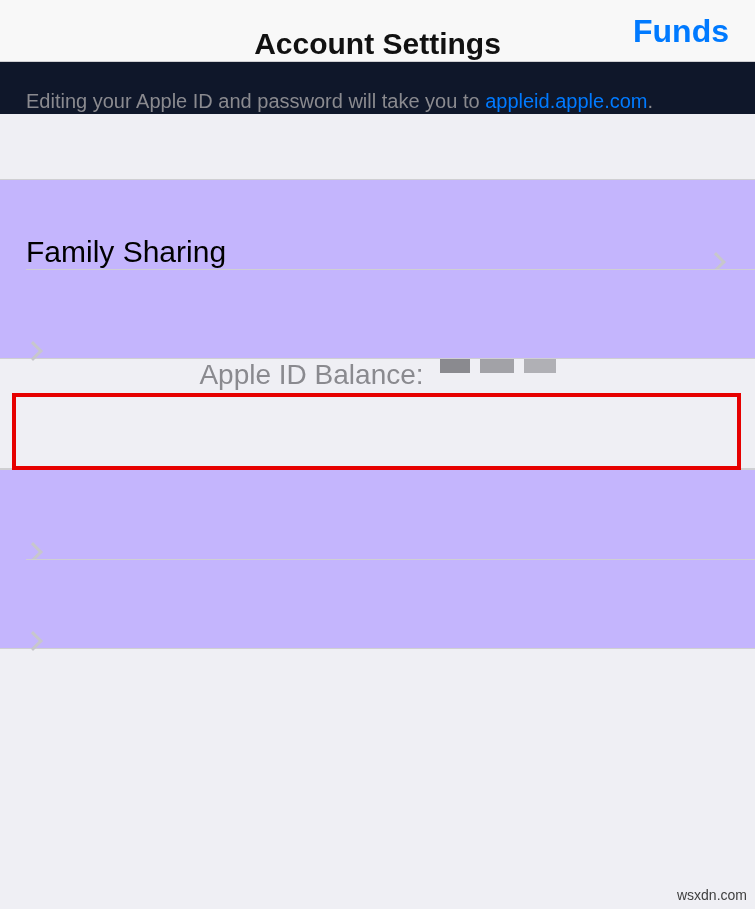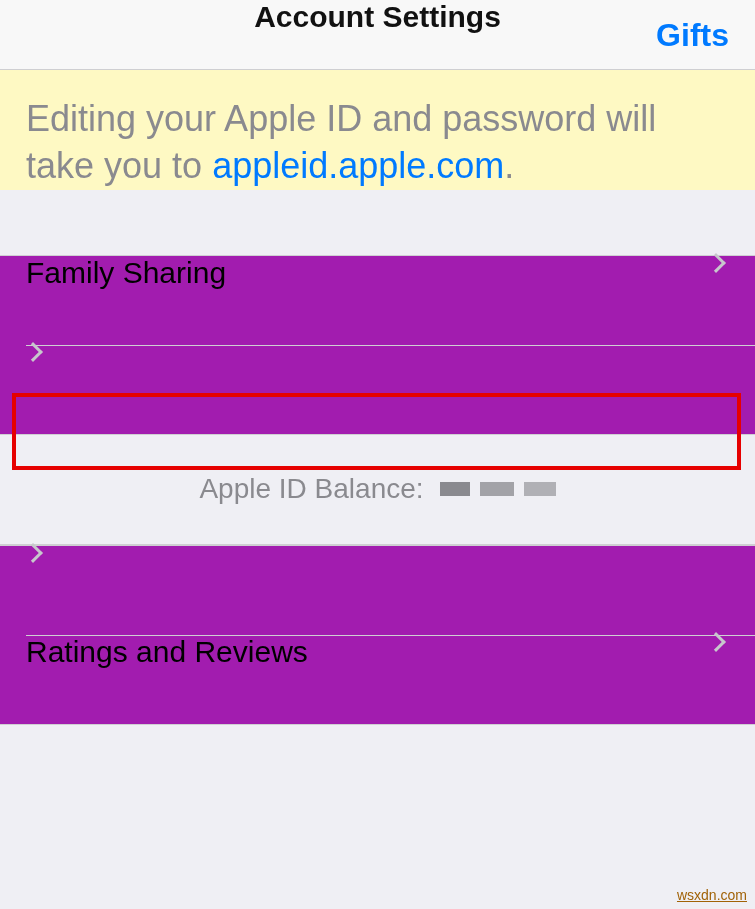"Account Settings" .header { align-items: flex-start -> flex-end; height: 70px -> 62px }
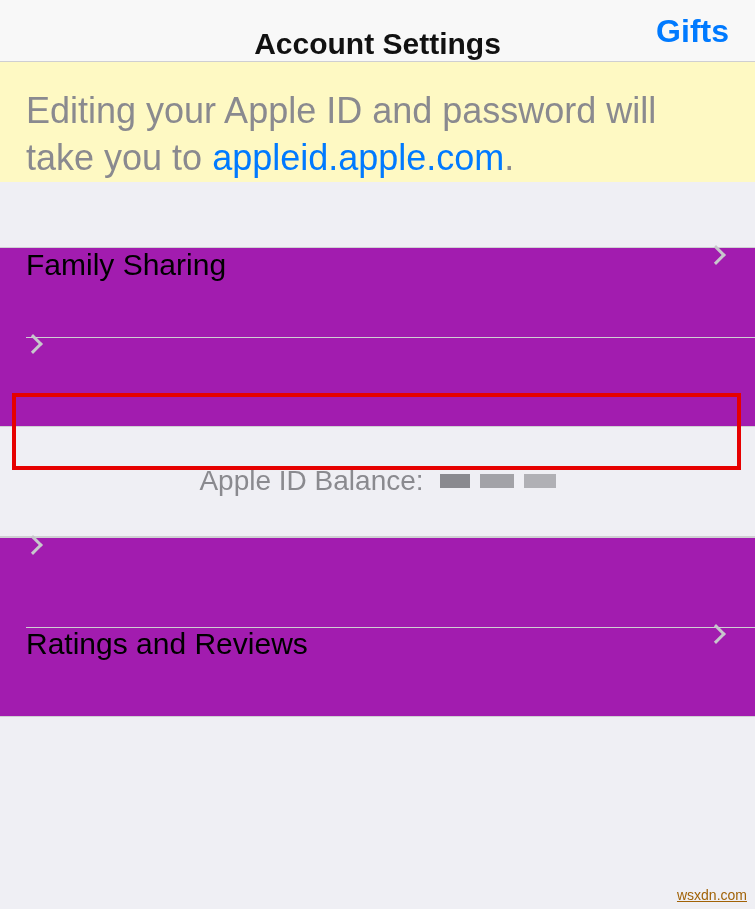"Gifts" button.header-done { text: Gifts -> Funds }
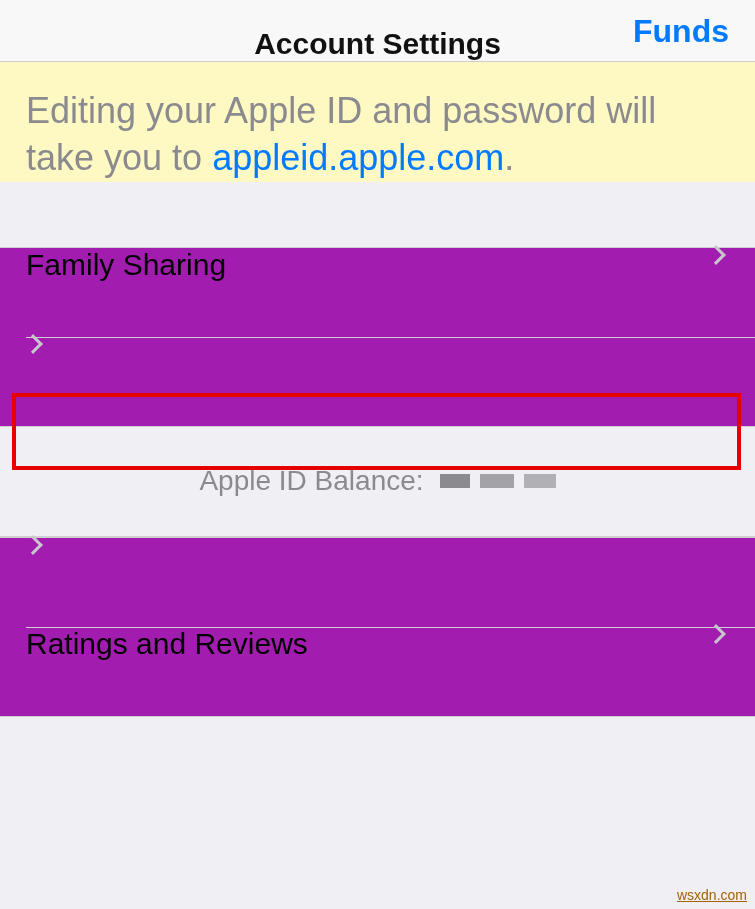"Editing your Apple ID and" .info-block { background: #fef9c3 -> #0f172a; font-size: 36px -> 20px }
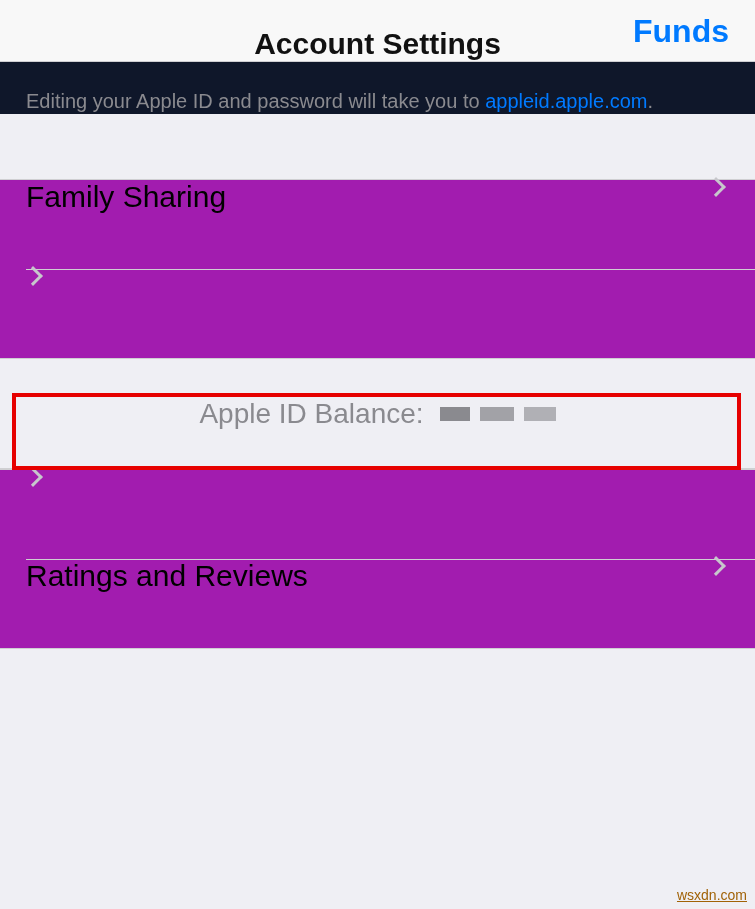"Family Sharing" .row { align-items: flex-start -> flex-end; background: #a21caf -> #c4b5fd }
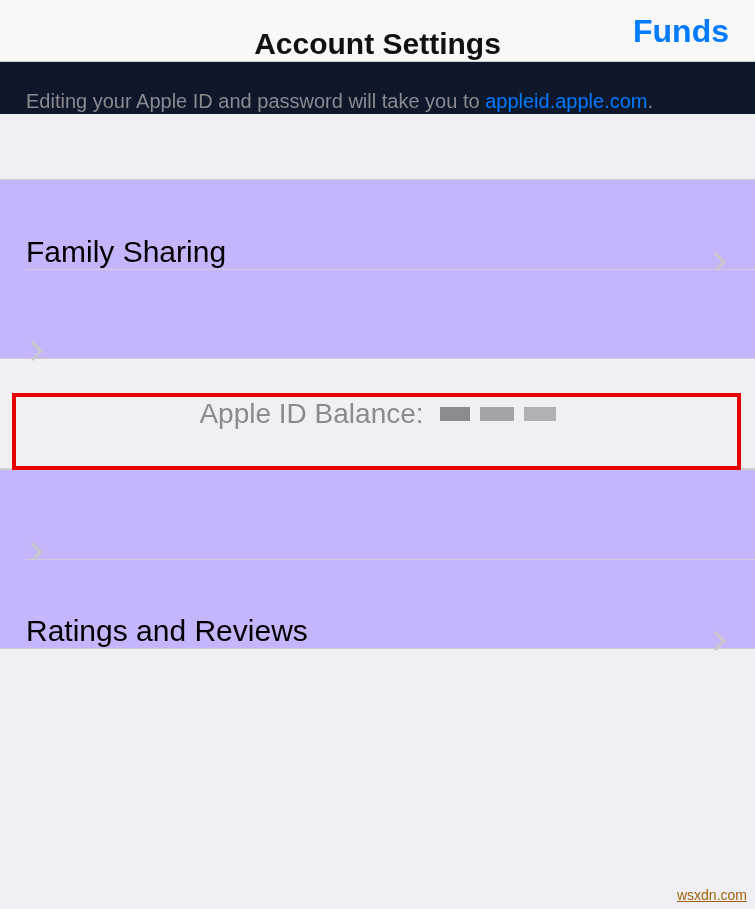"Apple ID Balance:" .balance-row { align-items: center -> none }
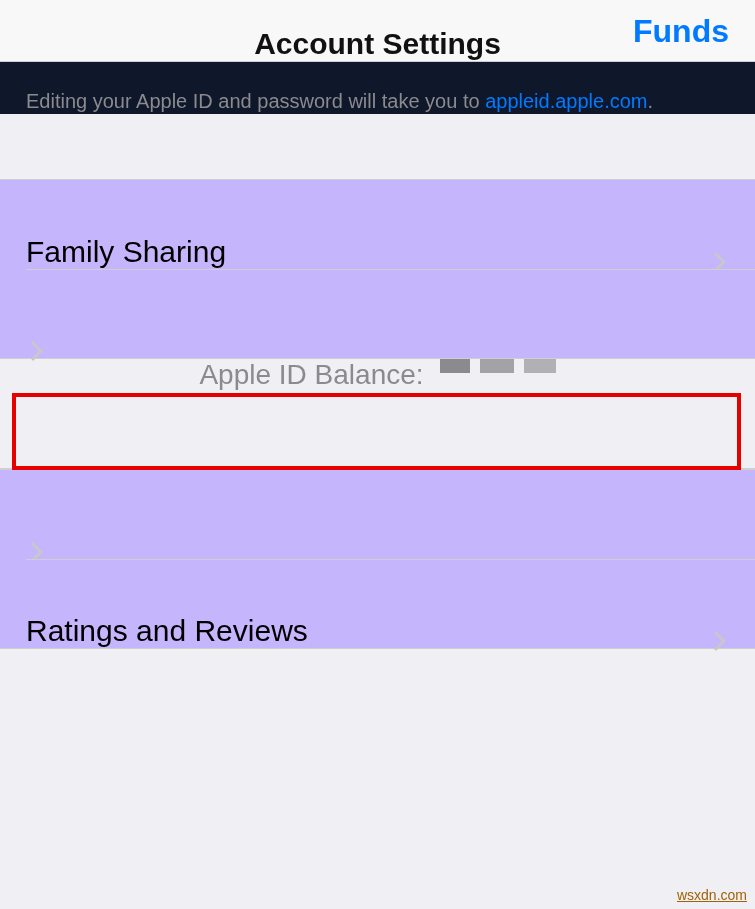"Ratings and Reviews" span { html: <span>Ratings and Reviews</span> -> none }
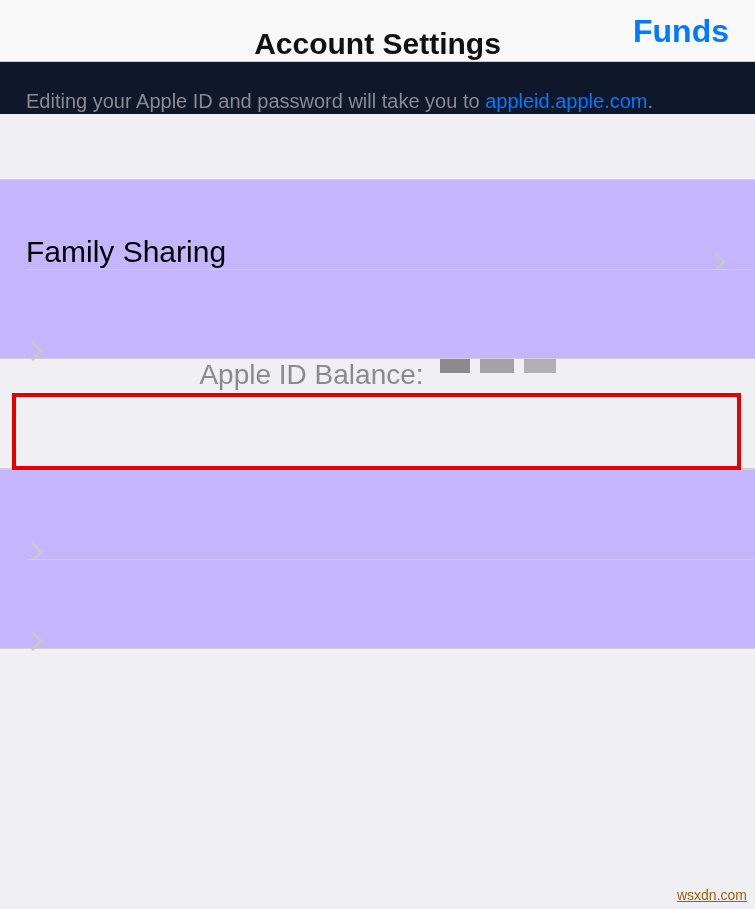"wsxdn.com" .watermark { color: #a16207 -> #404040; text-decoration: underline -> none }
